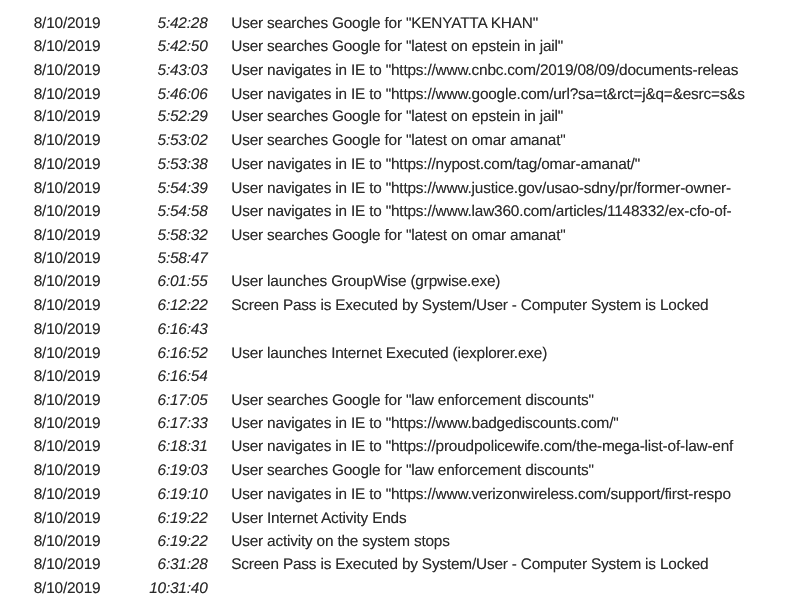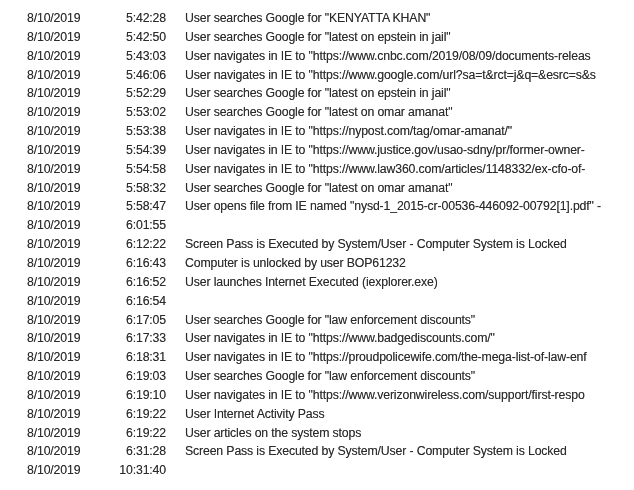"5:42:28" .c-time { font-style: none -> italic }
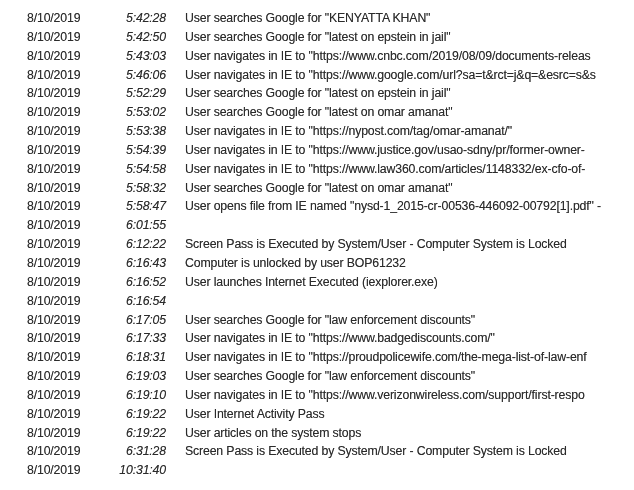"User opens file from IE" span.c-desc { html: <span>User opens file from IE named "nysd-1_2015-cr-00536-446092-00792[1].pdf" -</span> -> none }
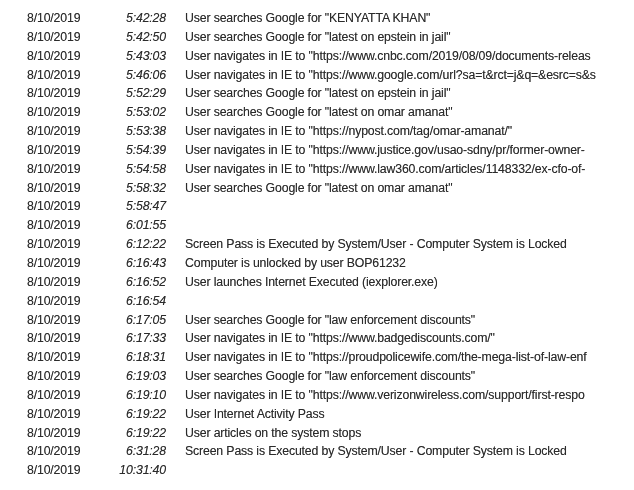"User launches GroupWise (grpwise.exe)" span.c-desc { html: none -> <span>User launches GroupWise (grpwise.exe)</span> }
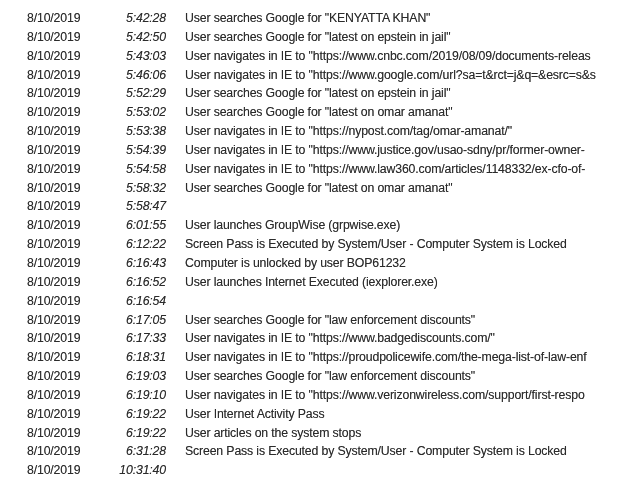"Computer is unlocked by user" span.c-desc { html: <span>Computer is unlocked by user BOP61232</span> -> none }
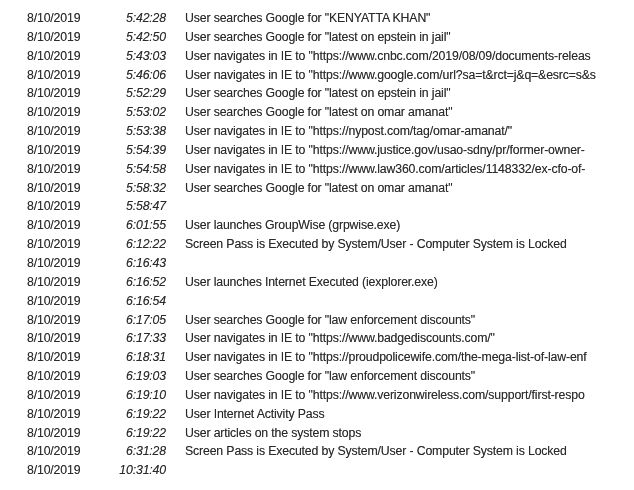"User Internet Activity Pass" span.c-desc { text: Pass -> Ends }
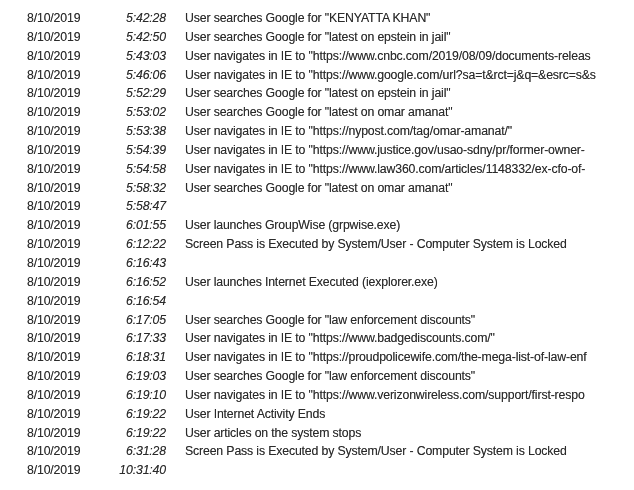"User articles on the system" span.c-desc { text: articles -> activity }
